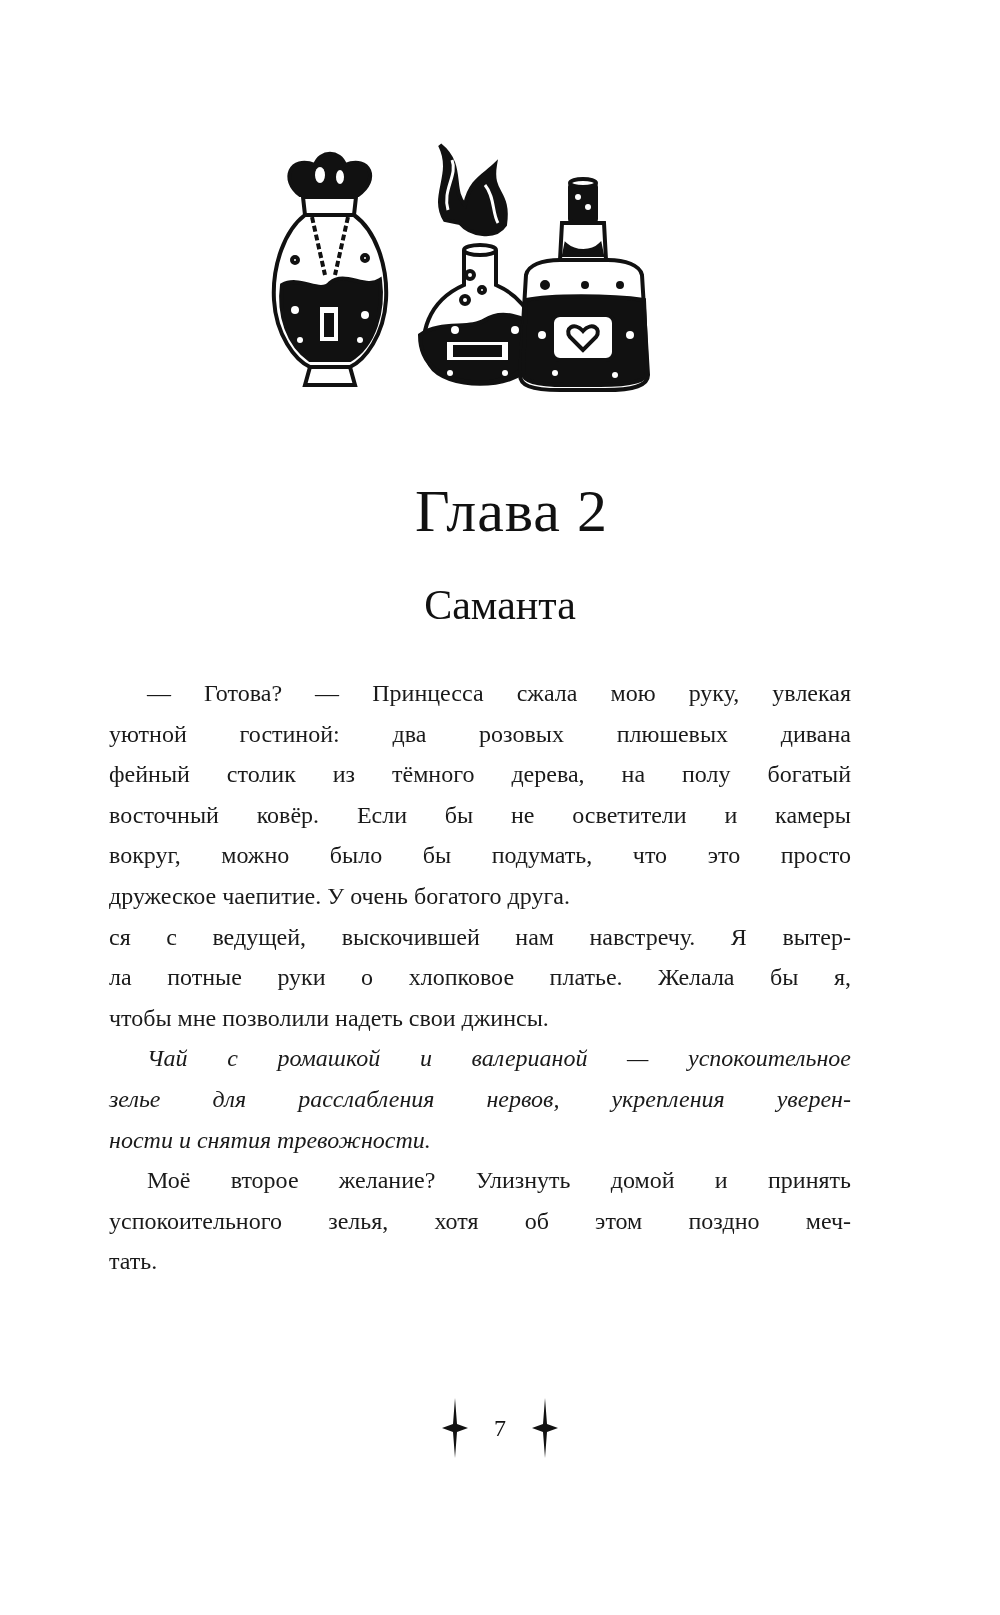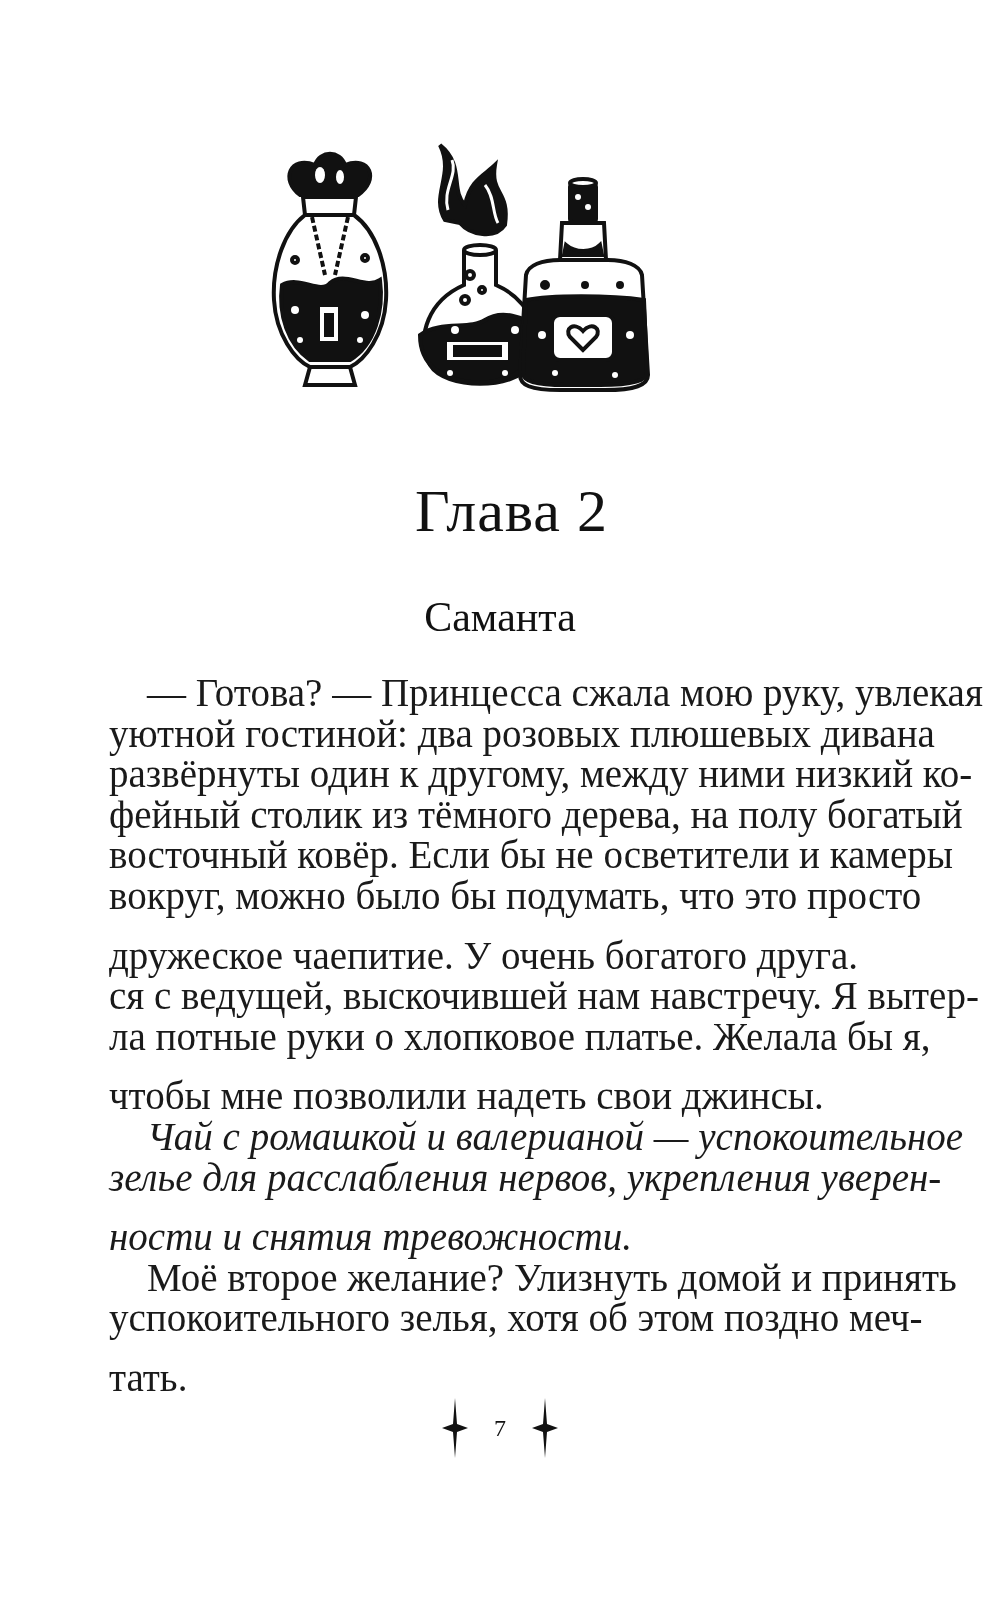"Саманта" .chapter-subtitle { margin: 12px -> 0 }
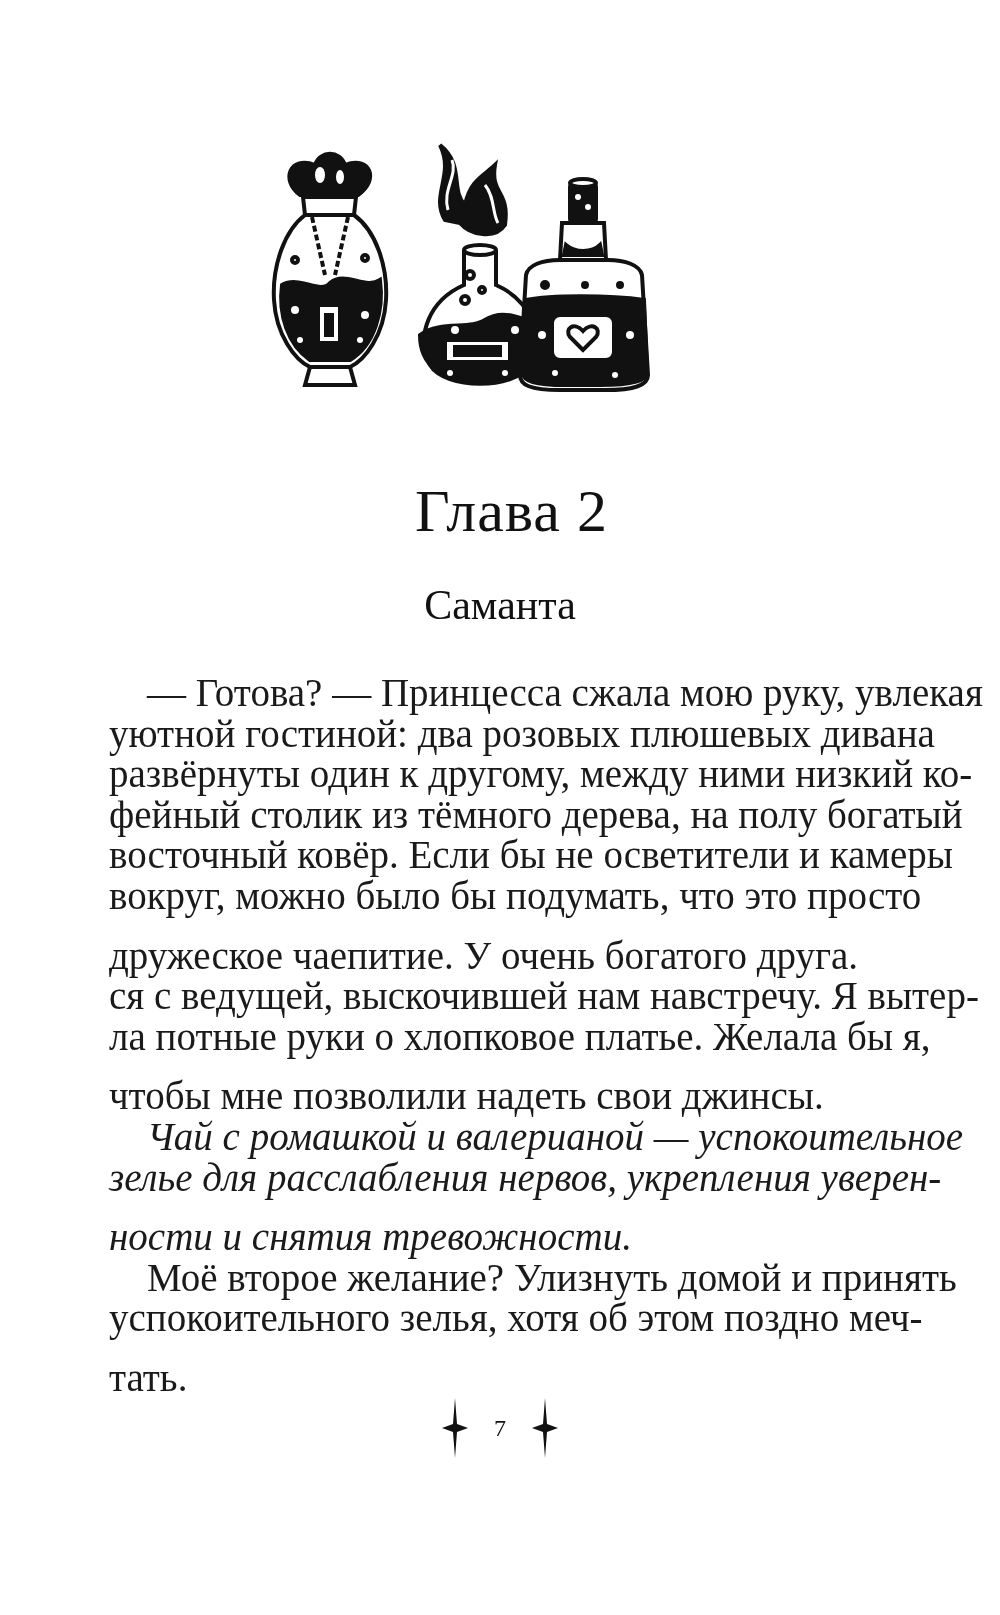"— Готова? — Принцесса сжала" .body-text { font-size: 39px -> 24px }
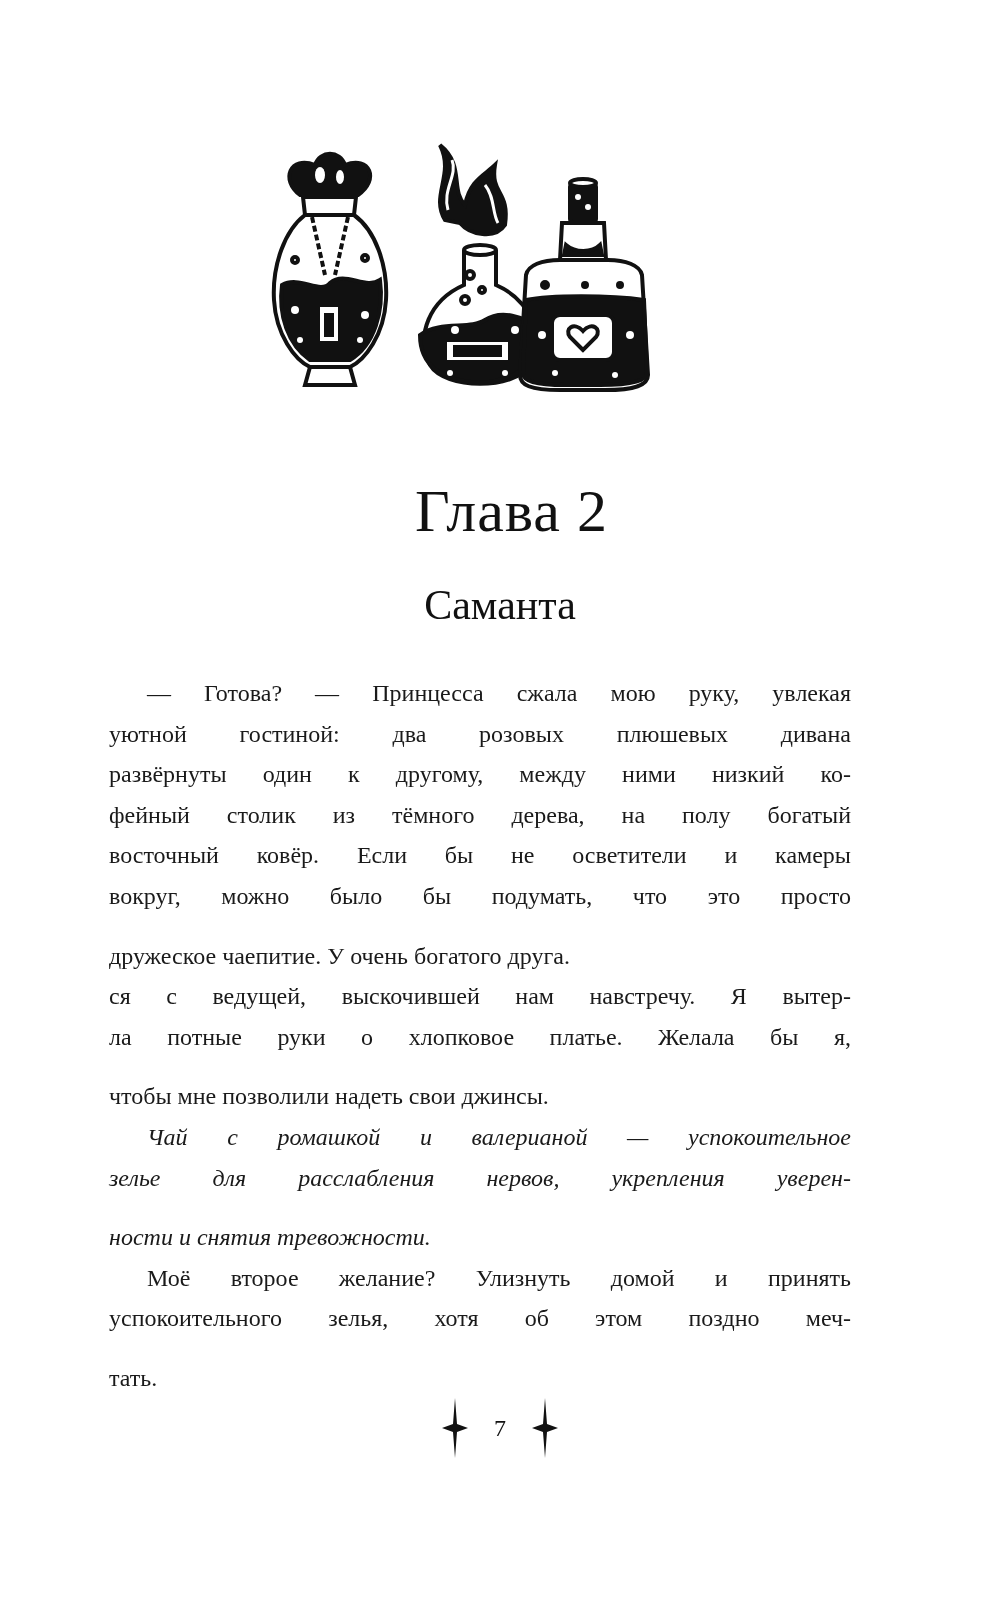"развёрнуты один к другому, между" span.line { html: <span>развёрнуты один к другому, между ними низкий ко-</span> -> none }
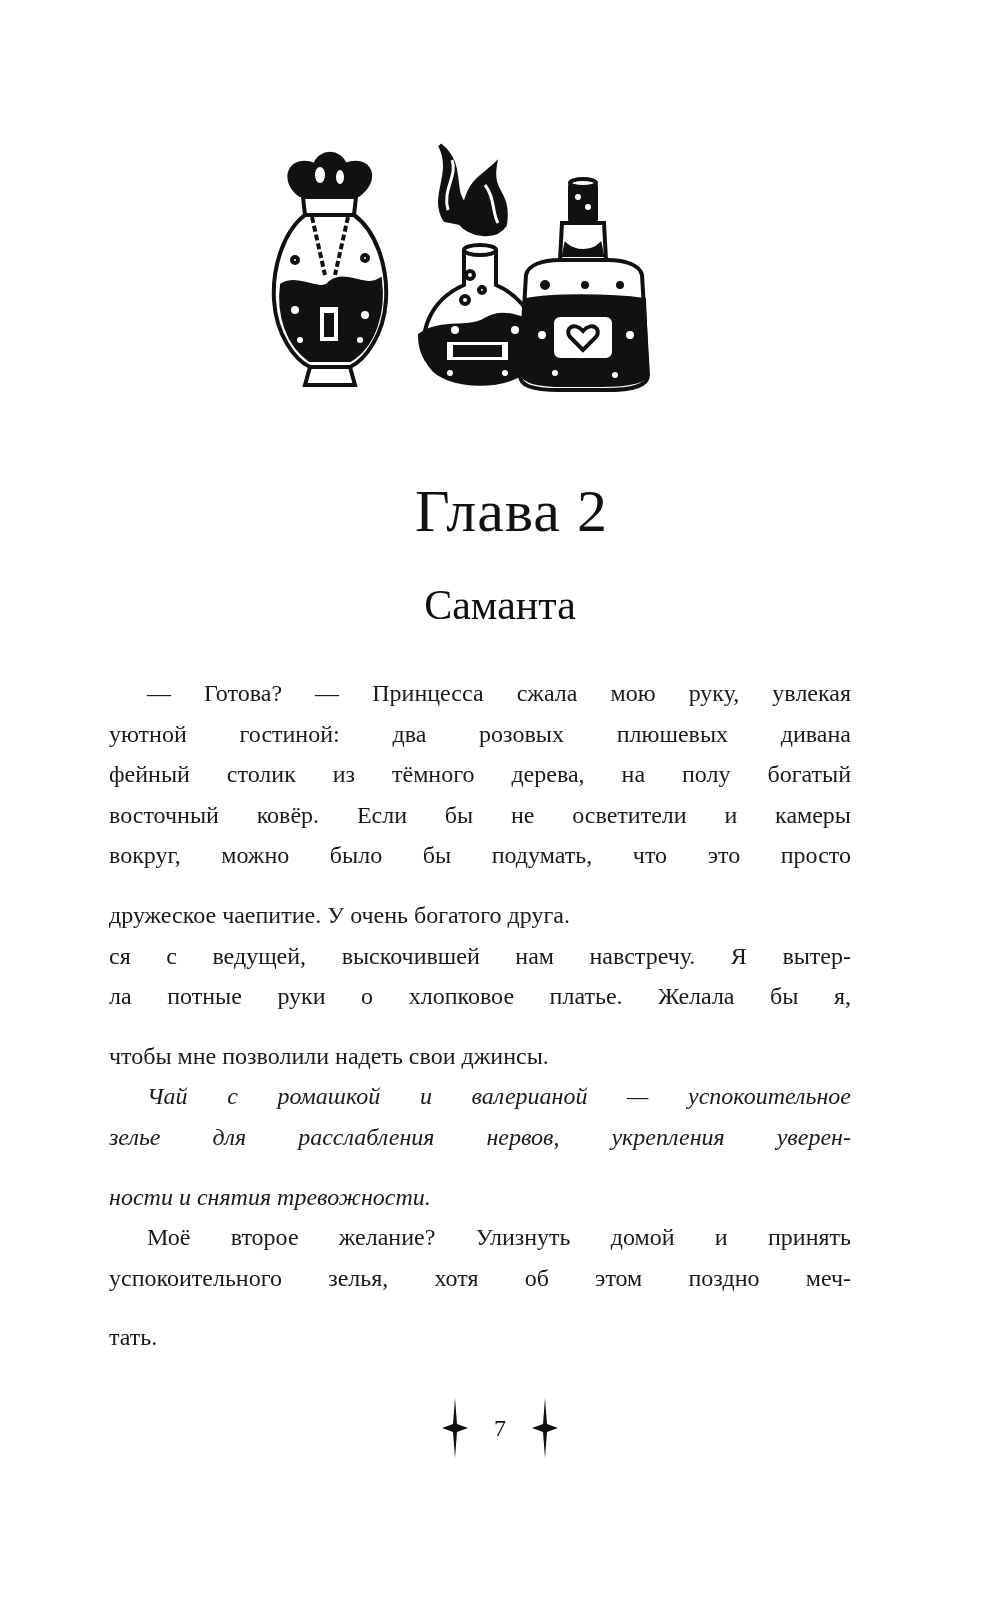"дружеское чаепитие. У очень богатого" .line.last { margin-top: 19px -> none }
